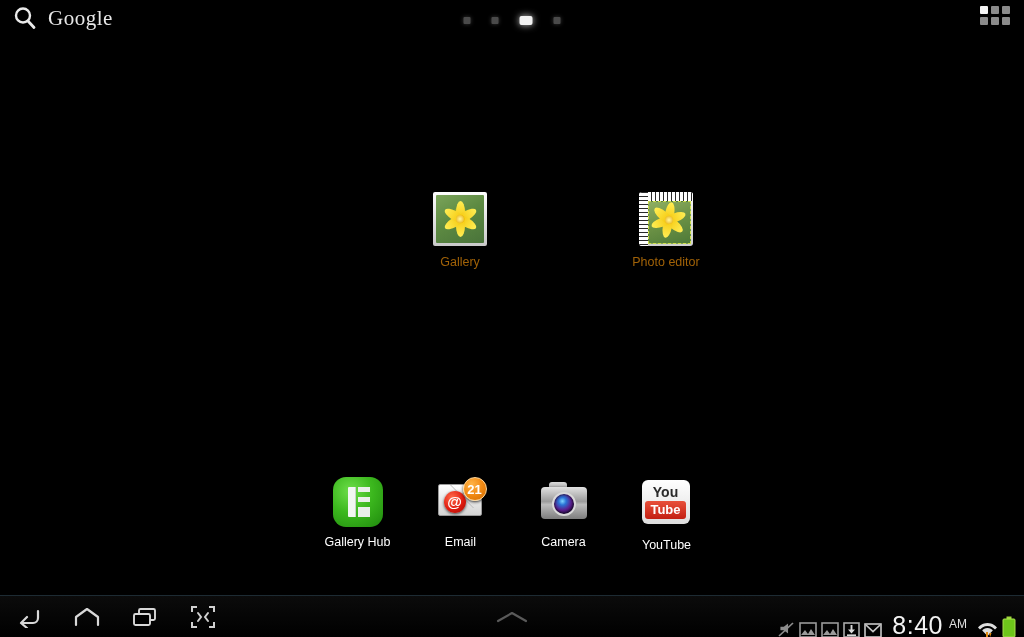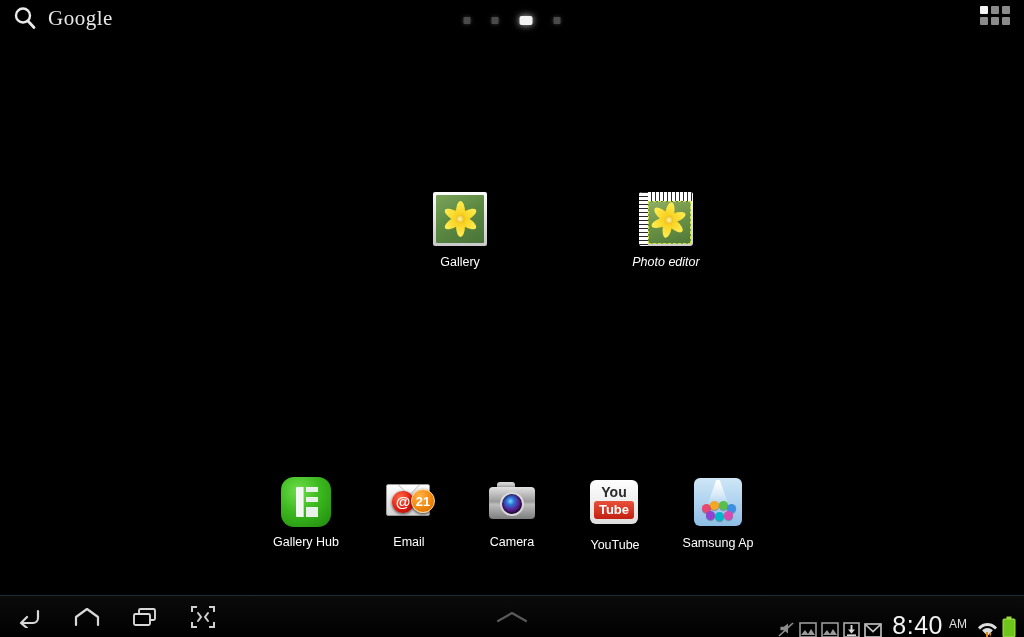"Gallery" .desk-icon .lbl { color: #ffffff -> #a16207 }
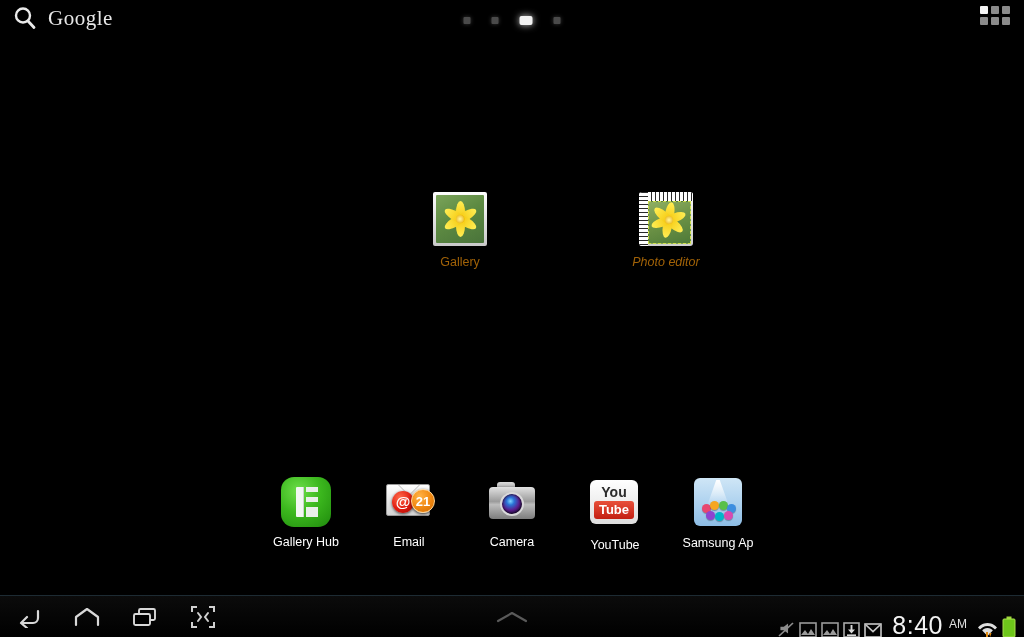"Photo editor" div.desk-icon { font-style: italic -> none }
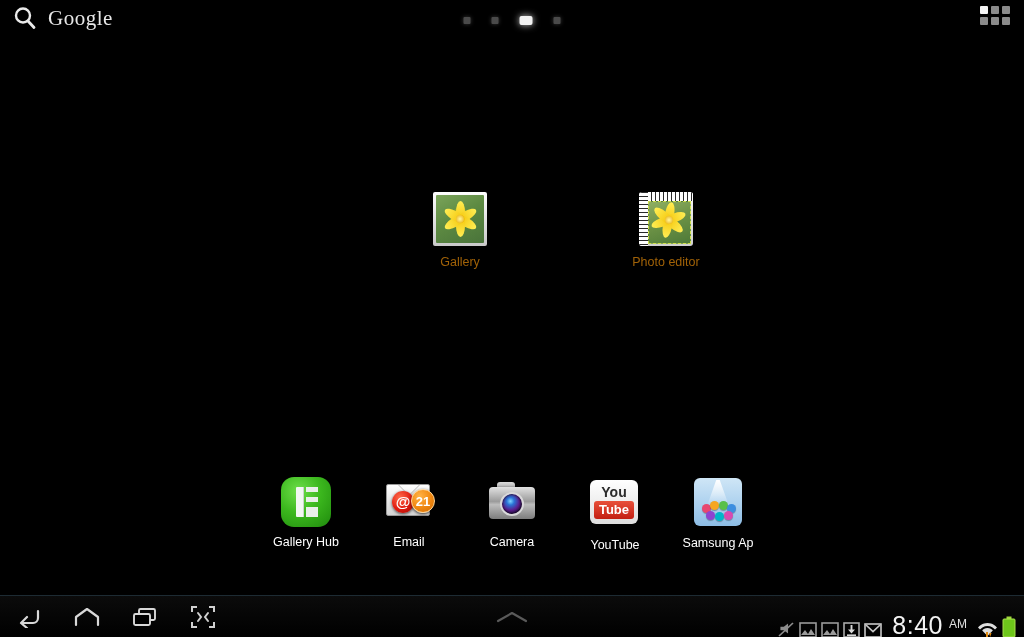"21" .em-badge { margin-top: 12px -> none }
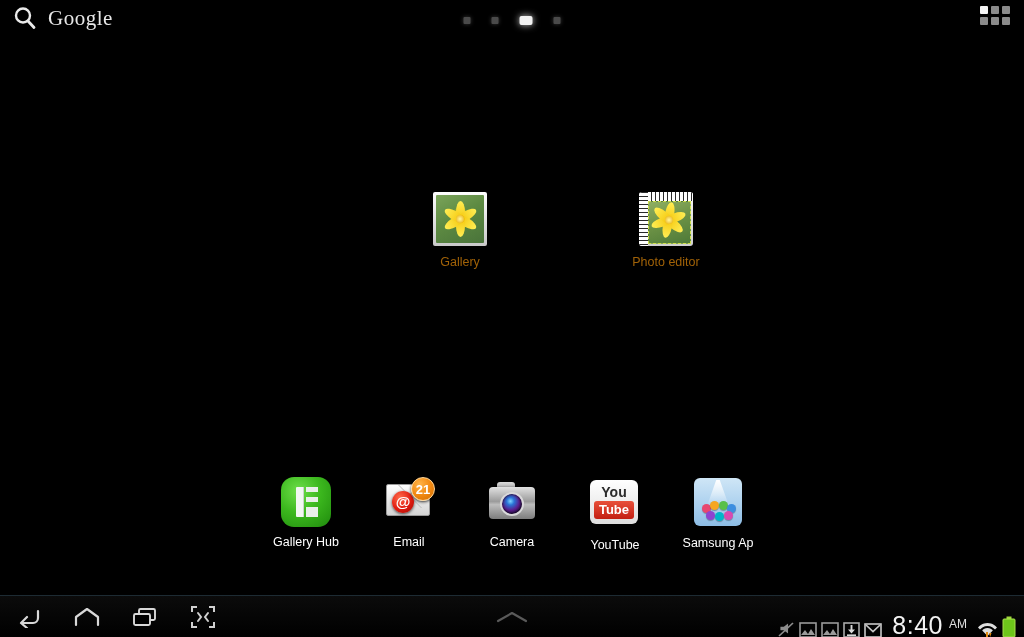"Samsung Ap" div.dock-app { html: <div> <div> <div> <span></span> <span></span> <span></span> <span></span> <span></span> <span></span> <span></span> <span></span> </div> </div> <div>Samsung Ap</div> </div> -> none }
